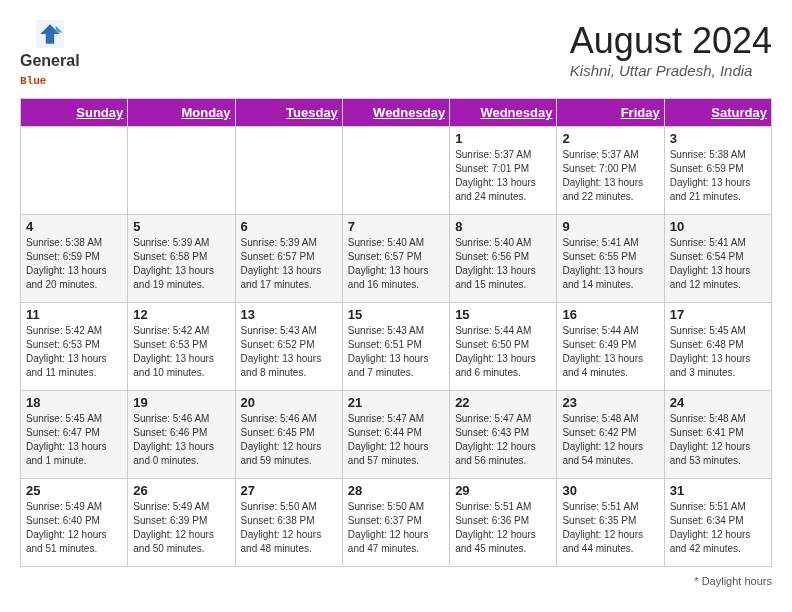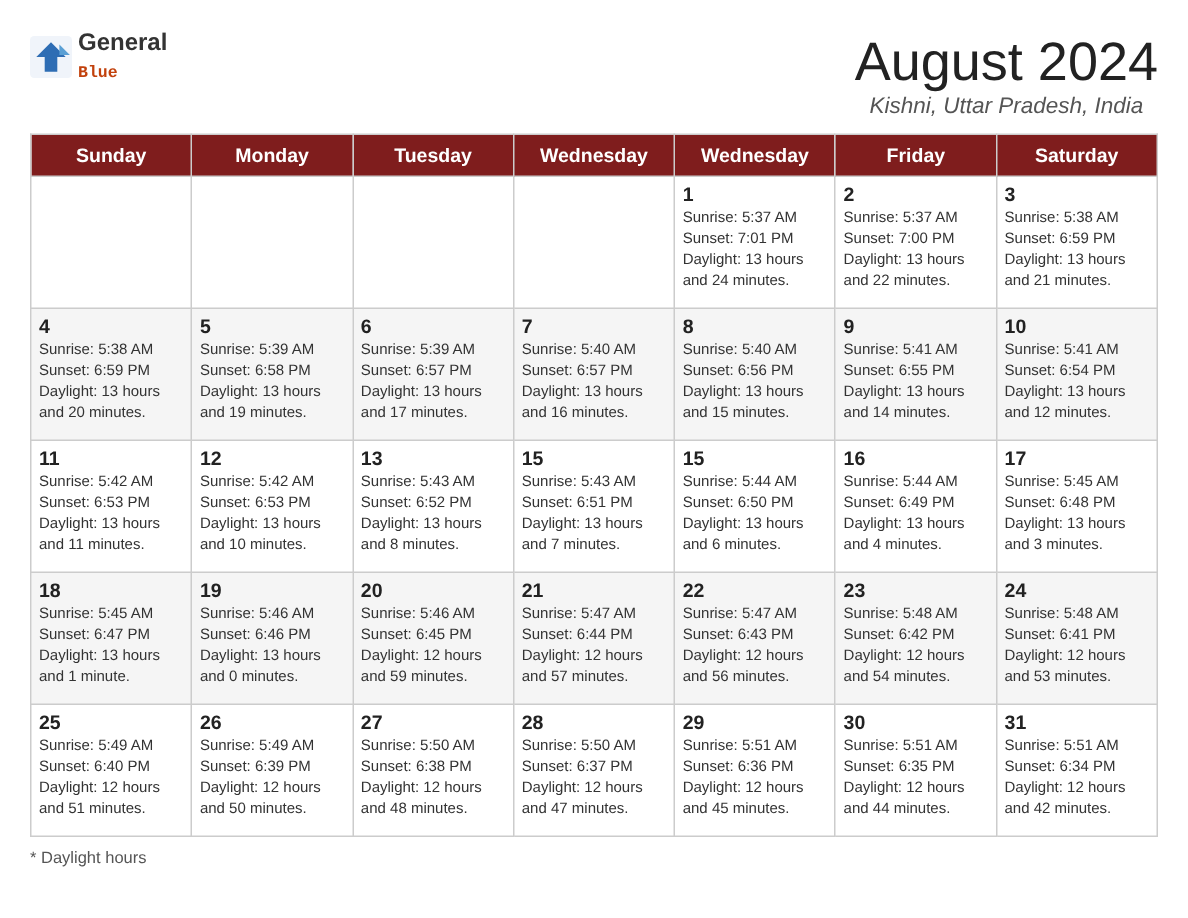"General" .logo { flex-direction: none -> column }
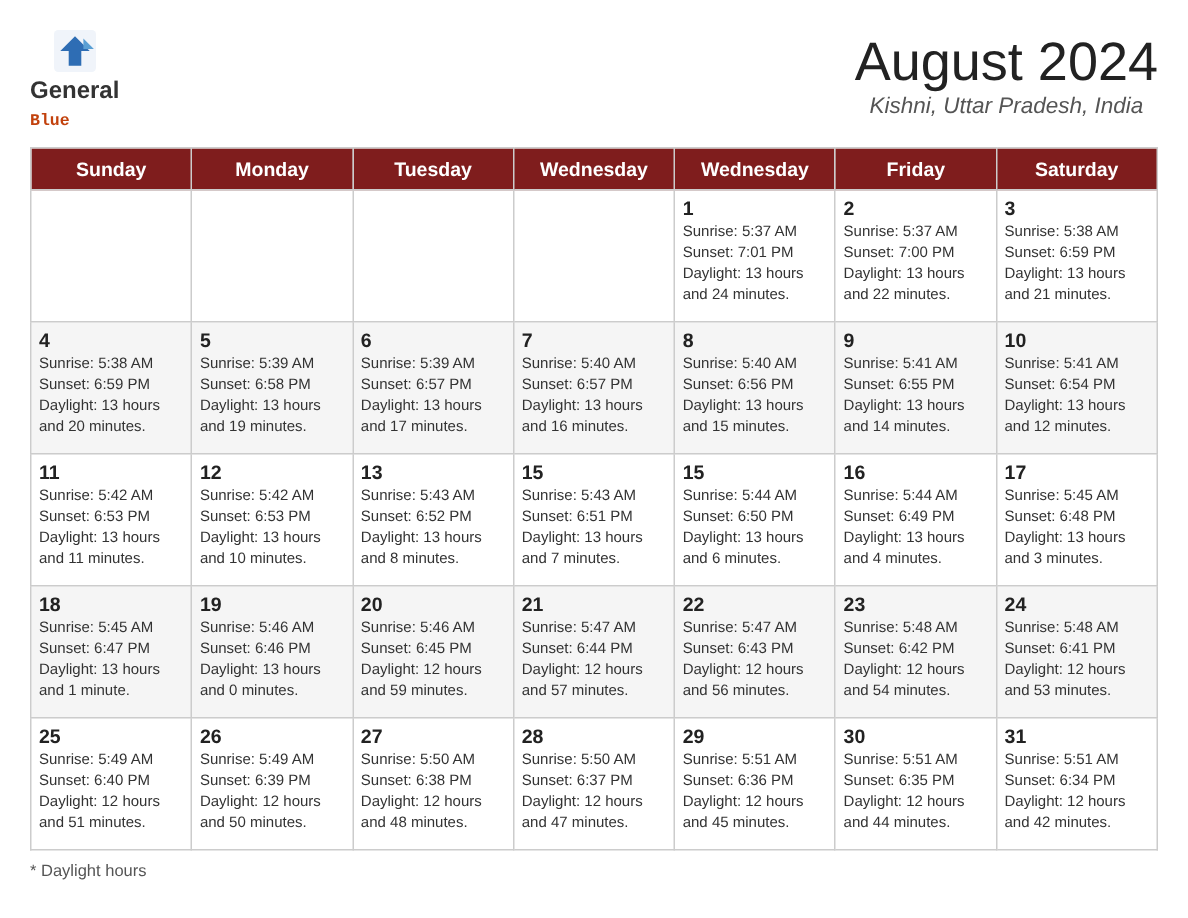"August 2024" .title-section { text-align: center -> left }
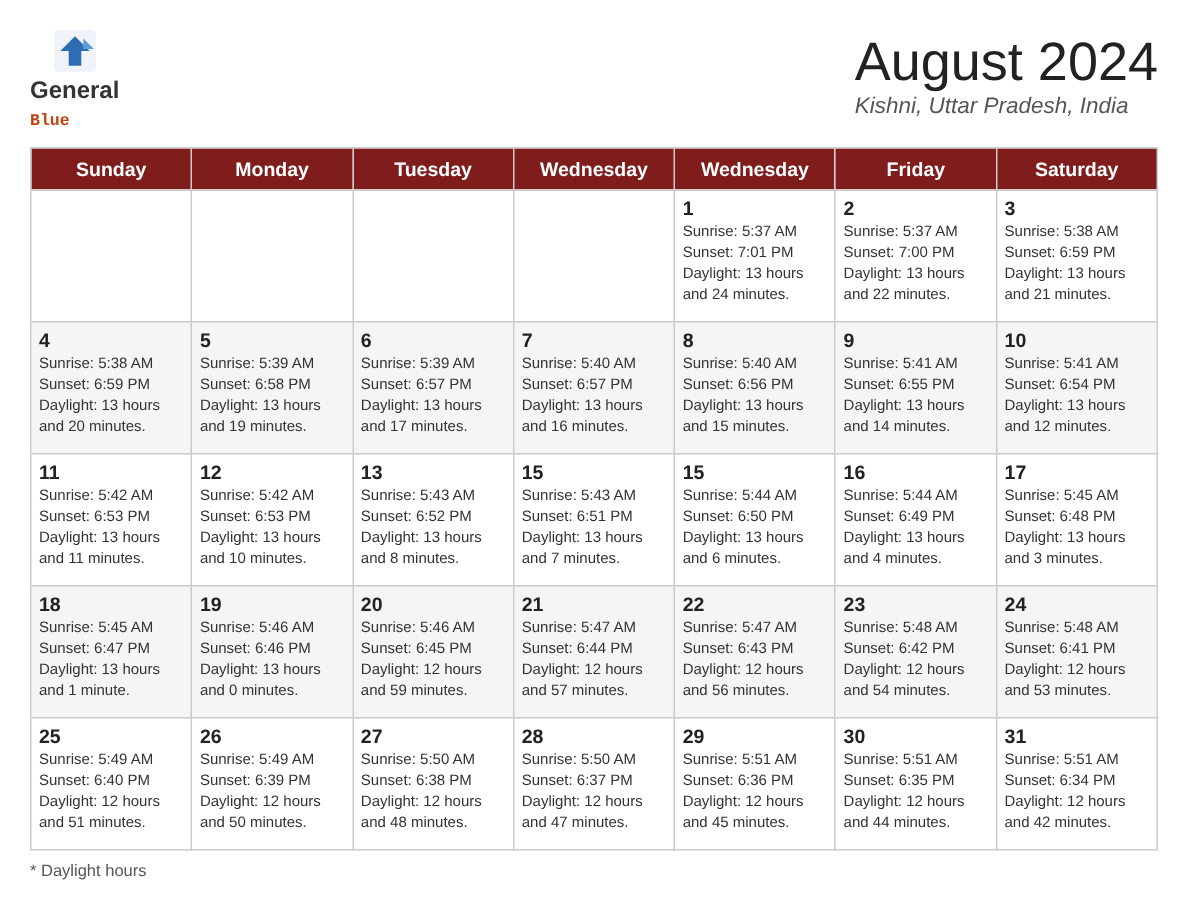"Sunday" thead tr th { background-color: #7f1d1d -> #a21caf; text-align: center -> right; text-decoration: none -> underline }
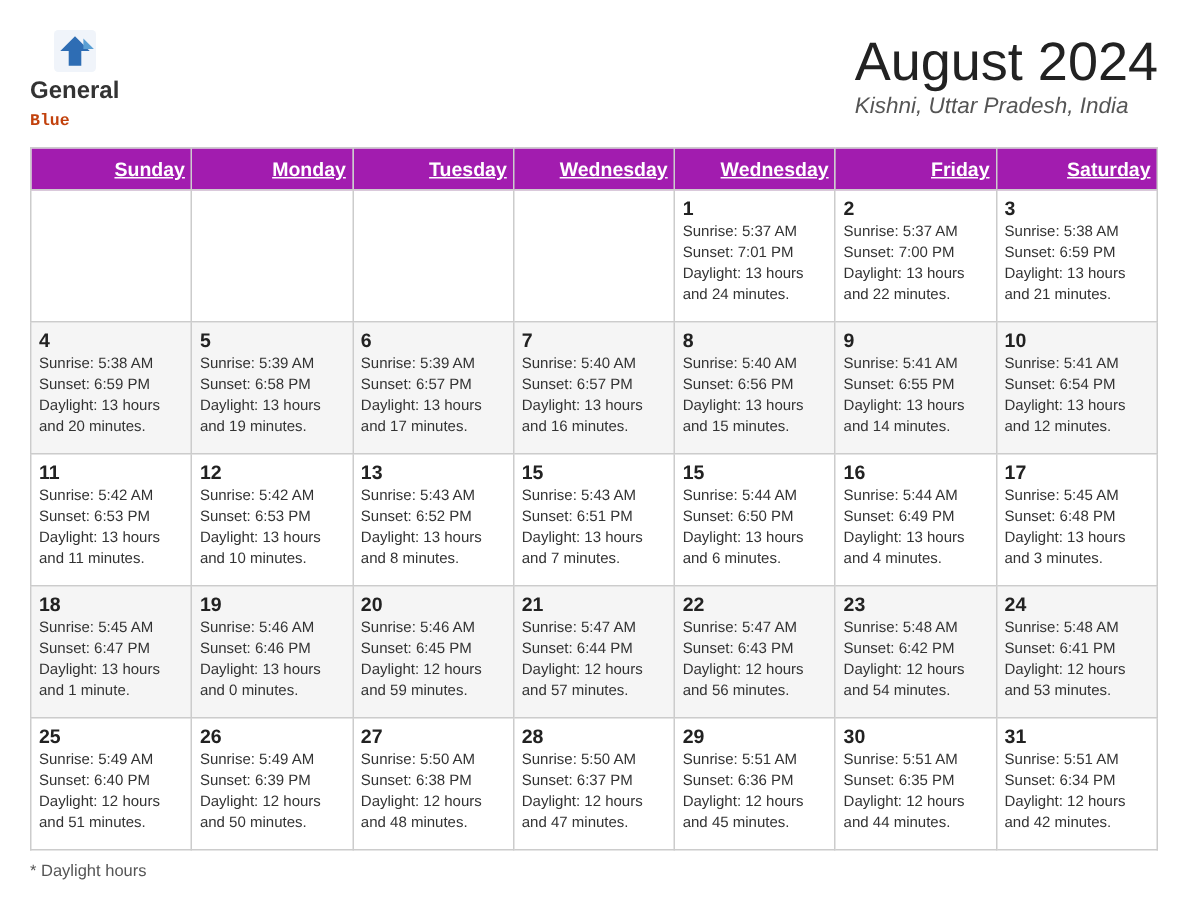"* Daylight hours" .footer-note { text-align: none -> right }
